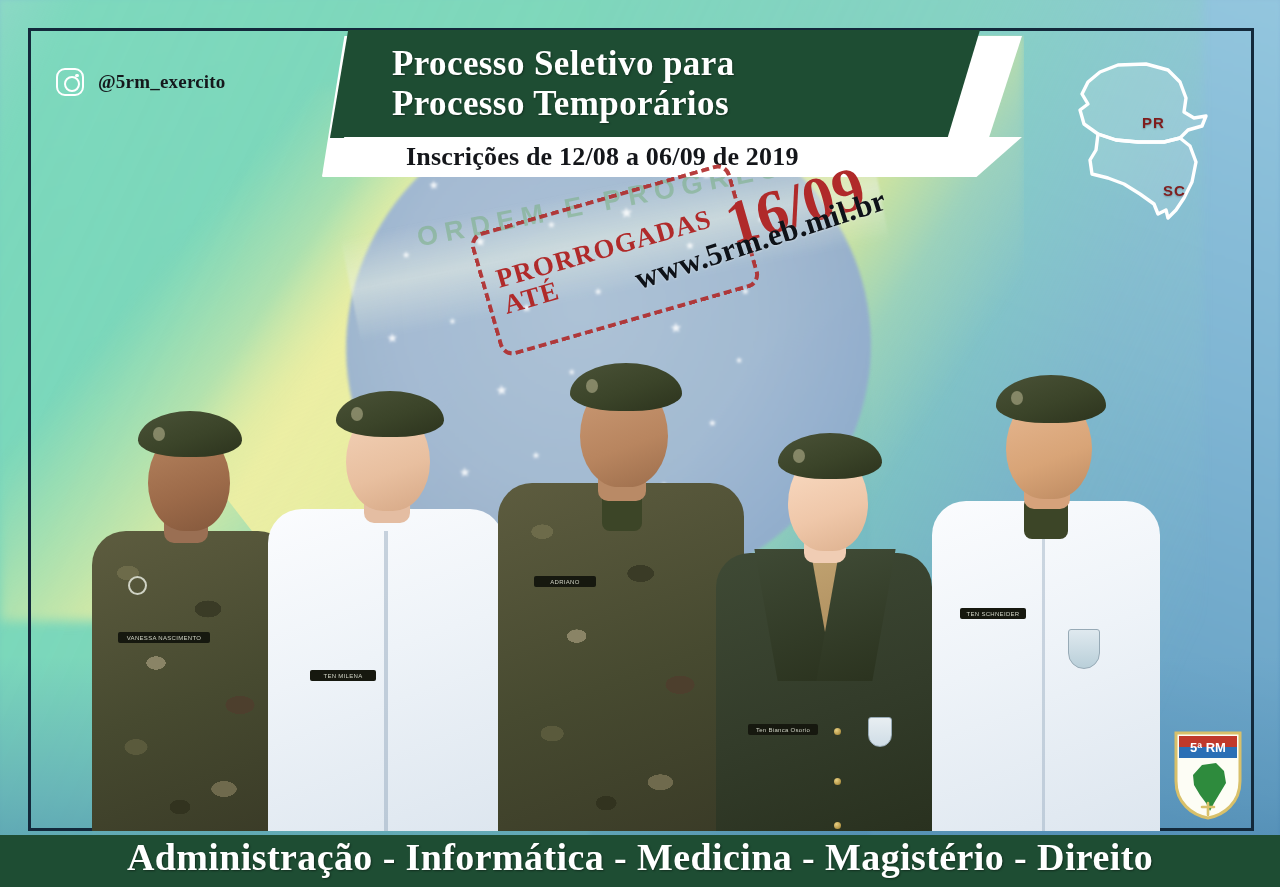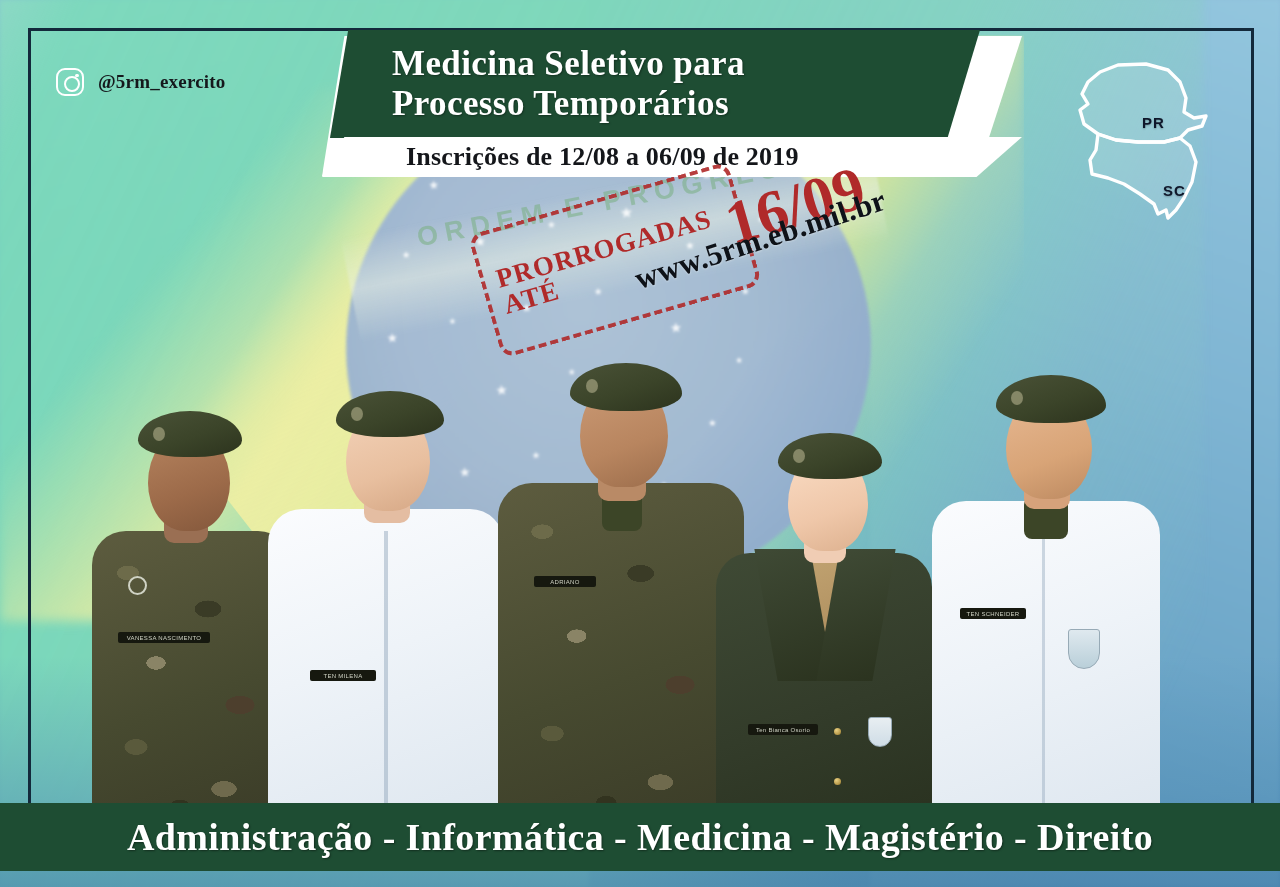"Medicina Seletivo para" div.l1 { text: Medicina -> Processo }
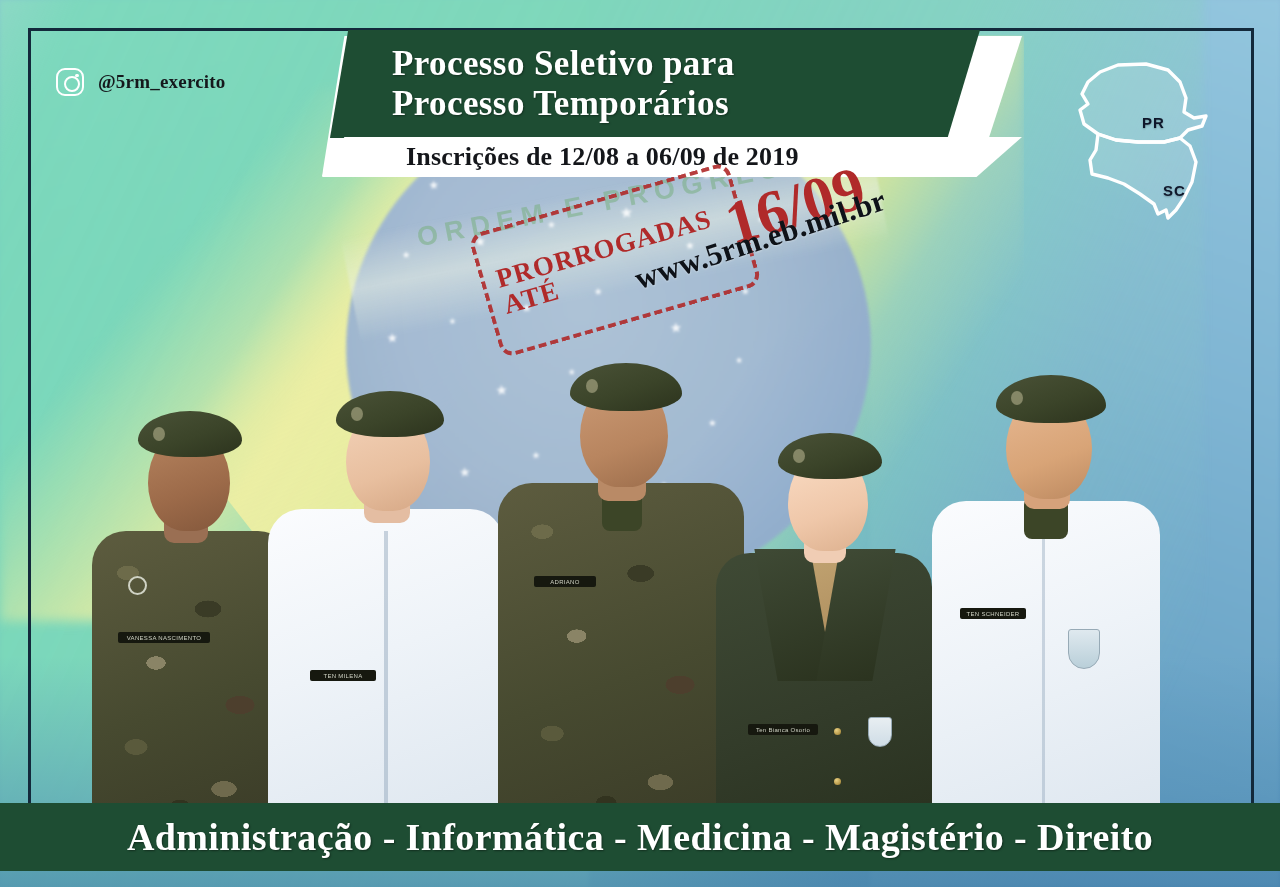"PR" .map-lbl { color: #0f172a -> #7f1d1d }
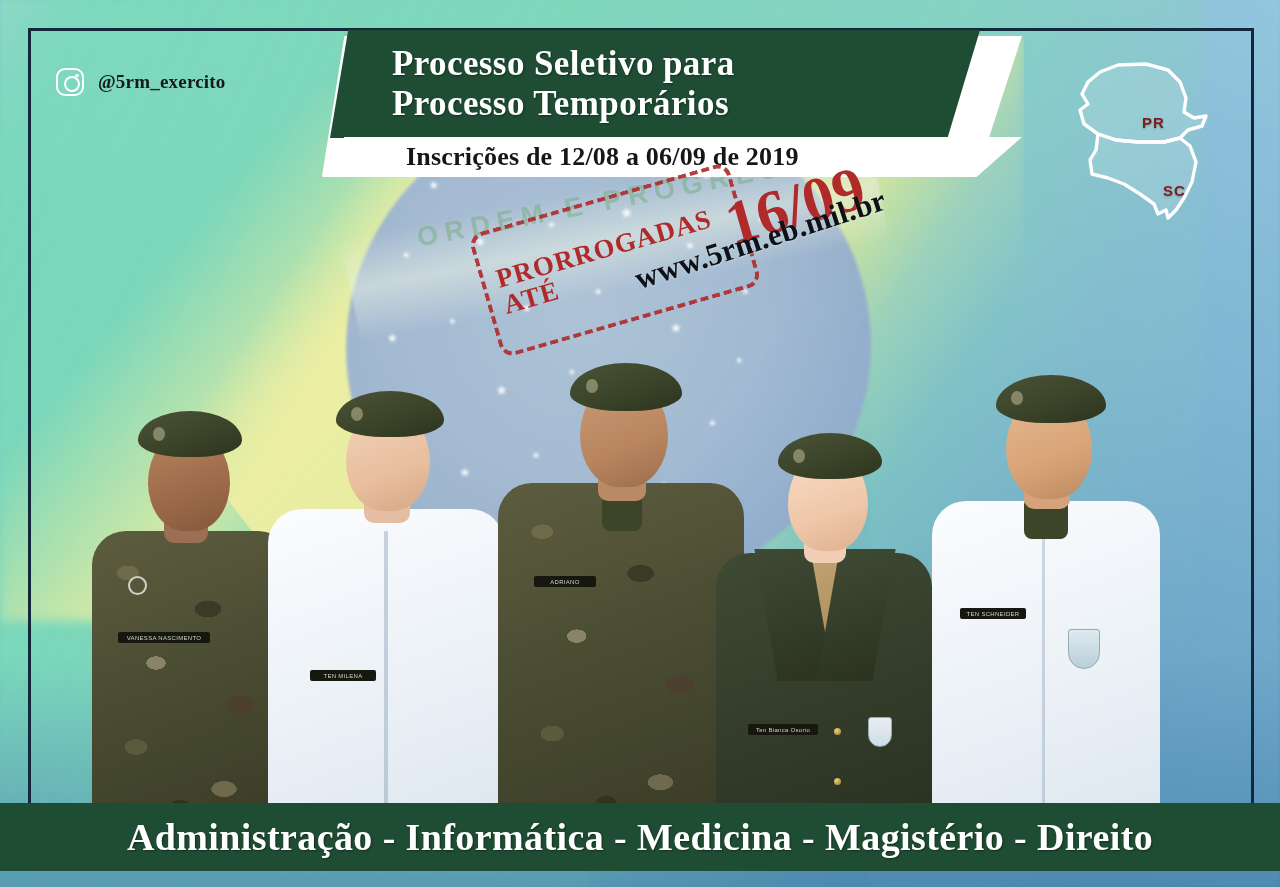"5ª RM" div.crest { html: none -> <div> <svg> <path></path> <rect></rect> <rect></rect> <text>5ª RM</text> <path></path> <path></path> </svg> </div> }
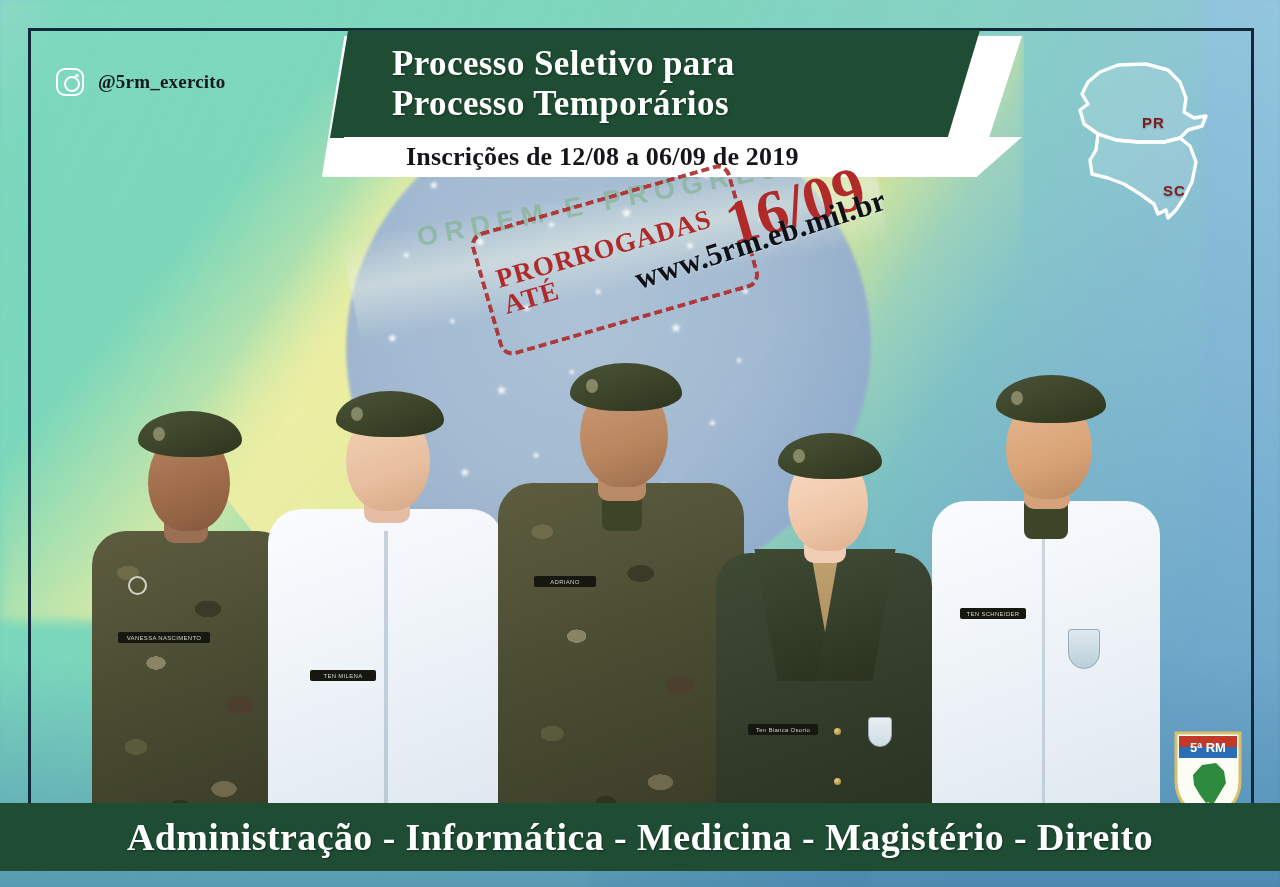"Administração - Informática - Medicina" .bottom-banner { align-items: center -> none; bottom: 16px -> 0; height: 68px -> 52px }
